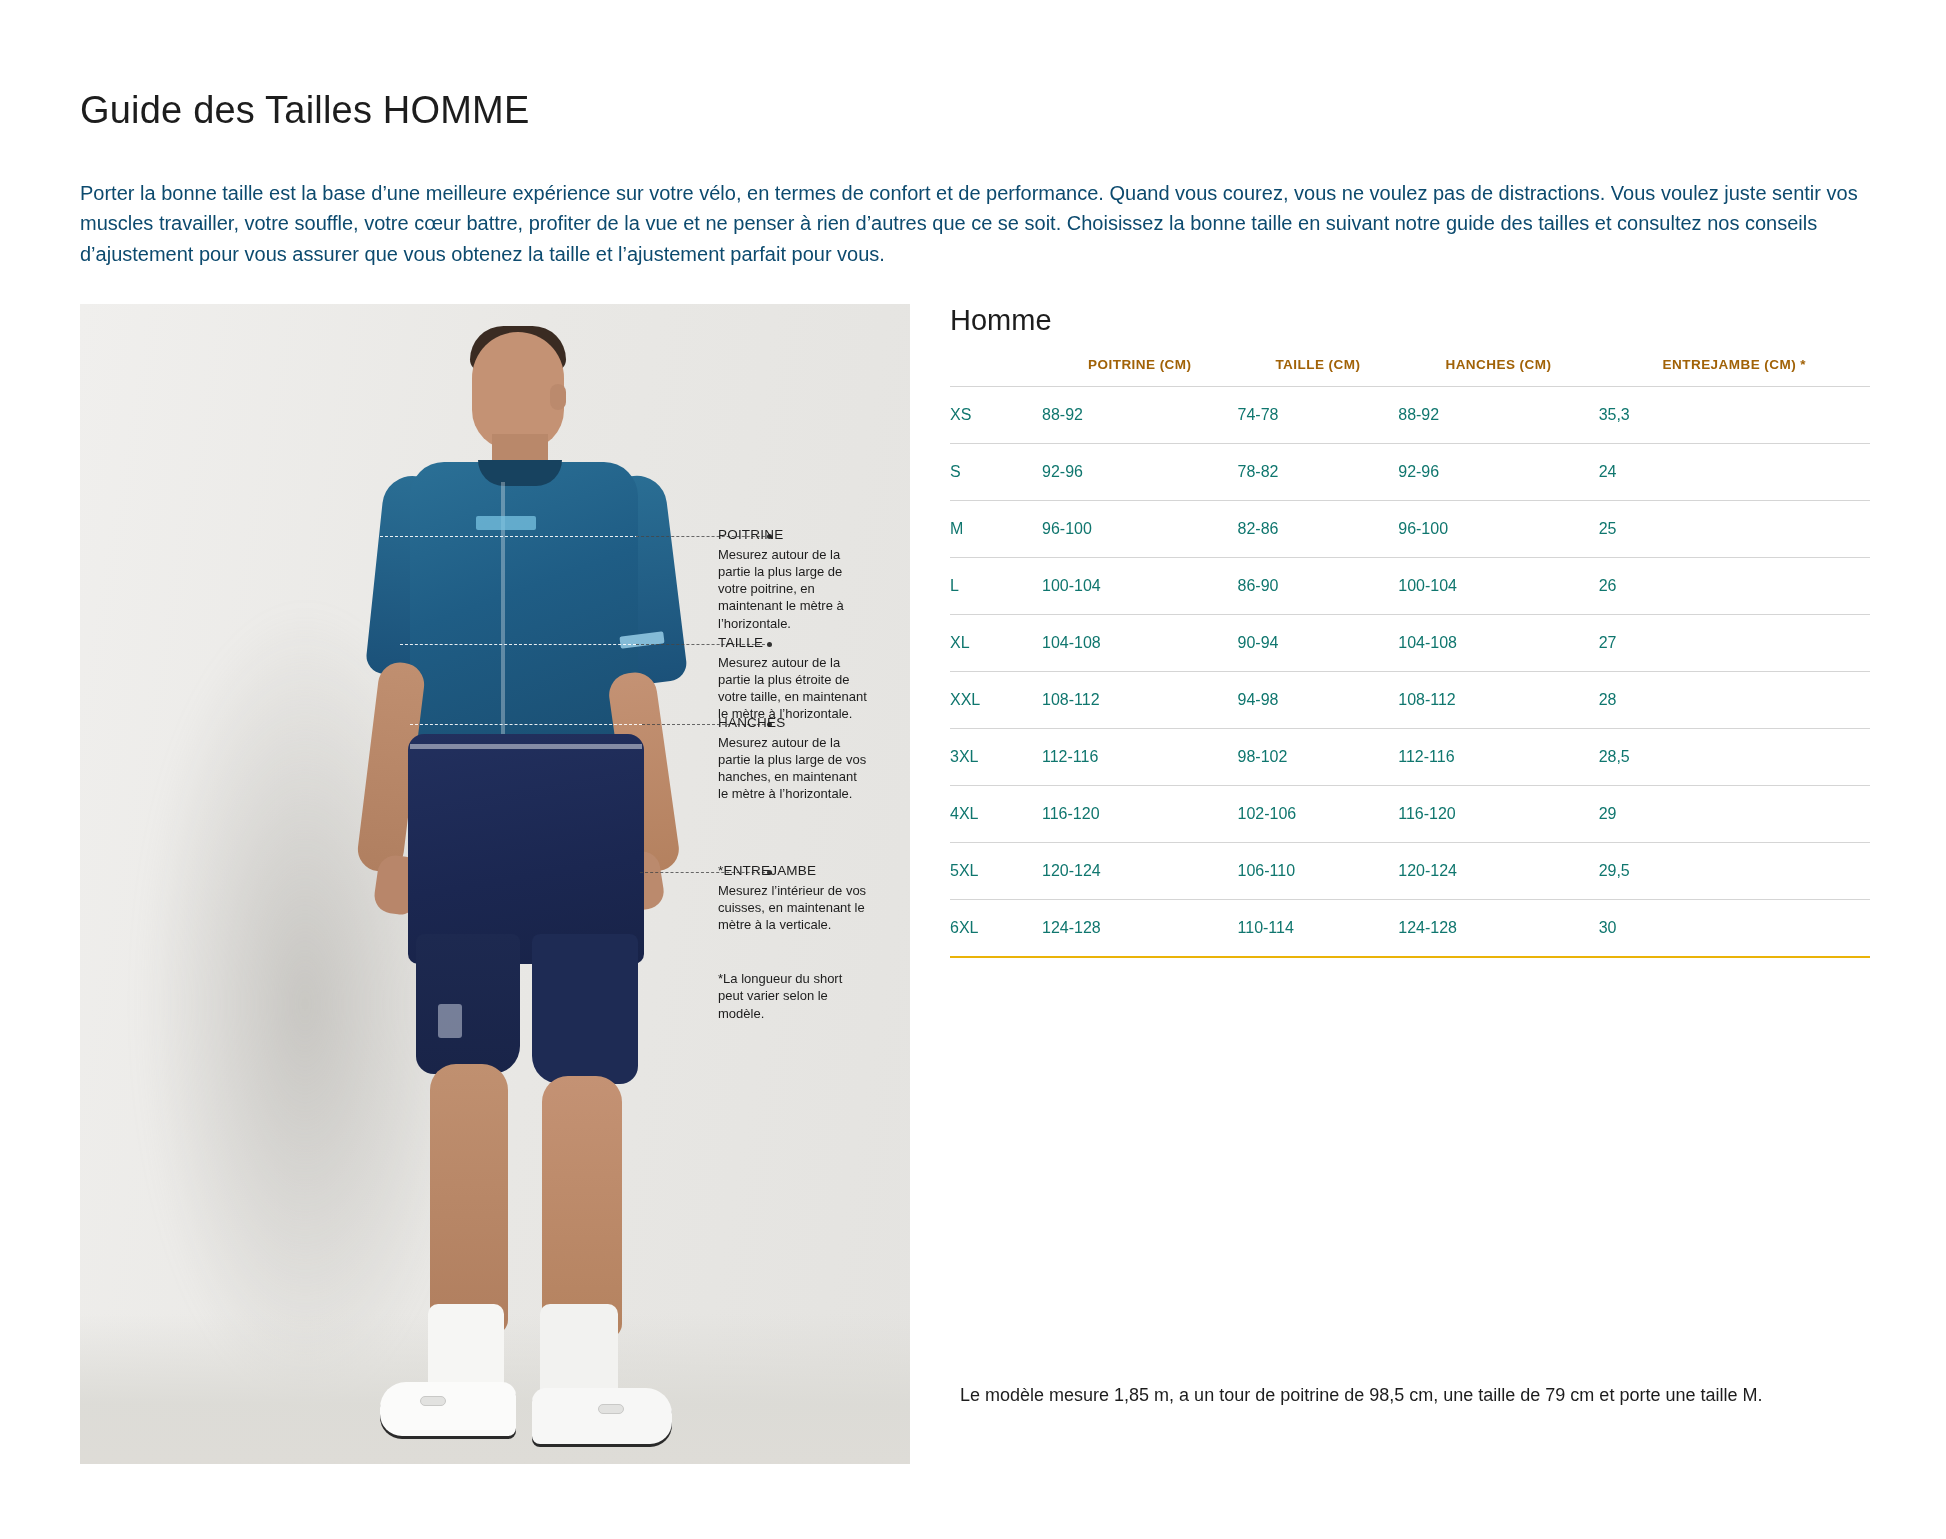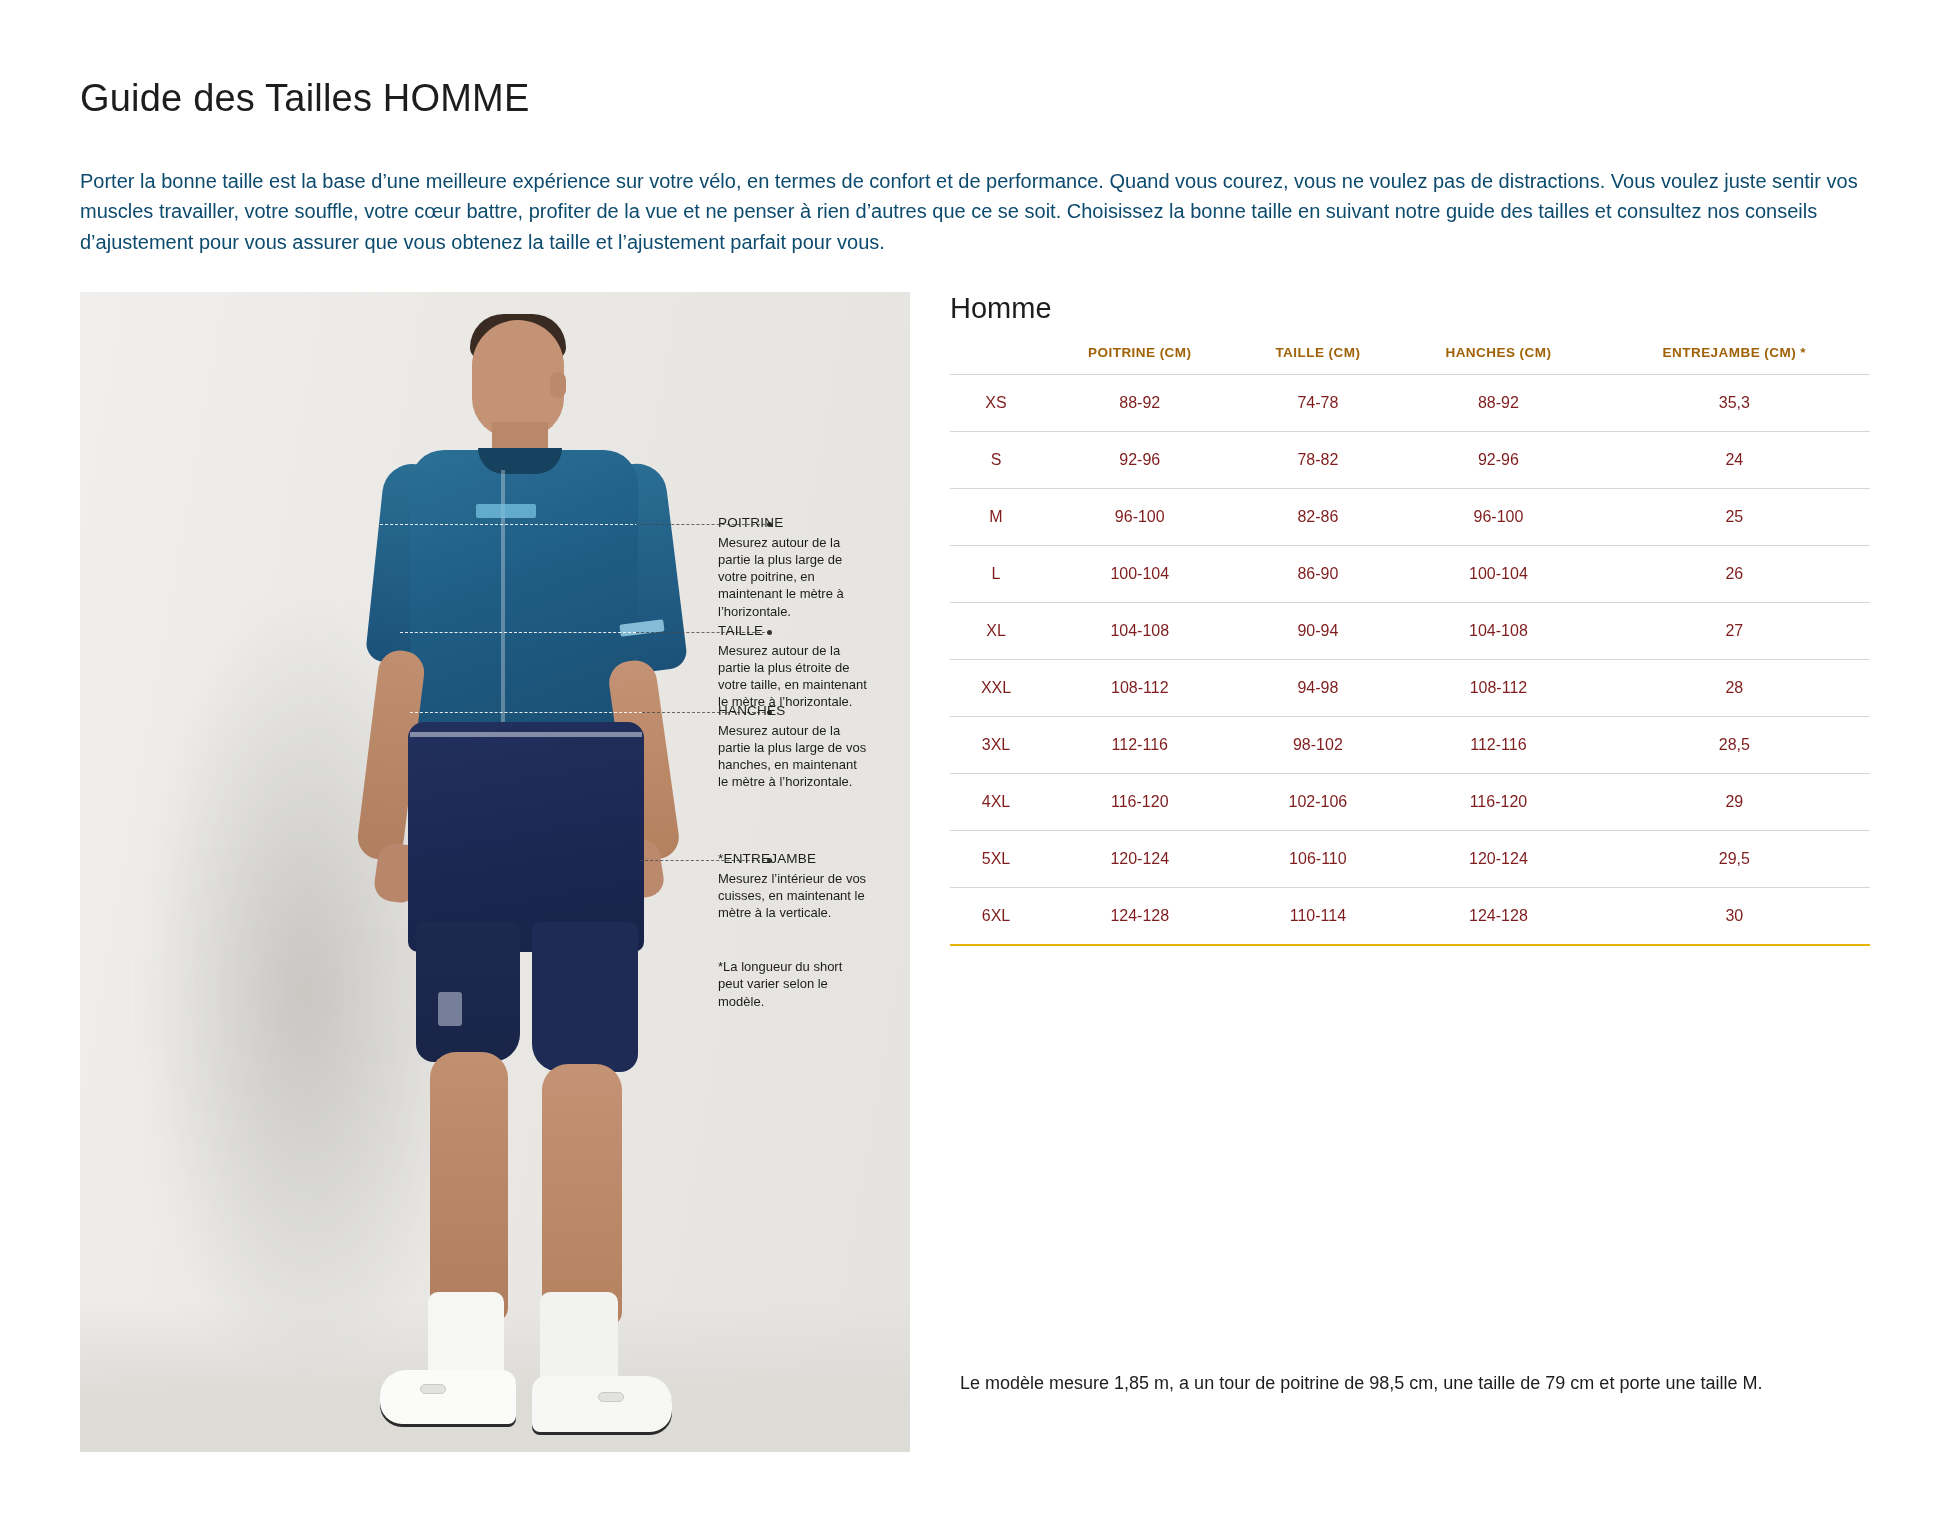"Guide des Tailles HOMME" .page { margin-top: none -> 12px }
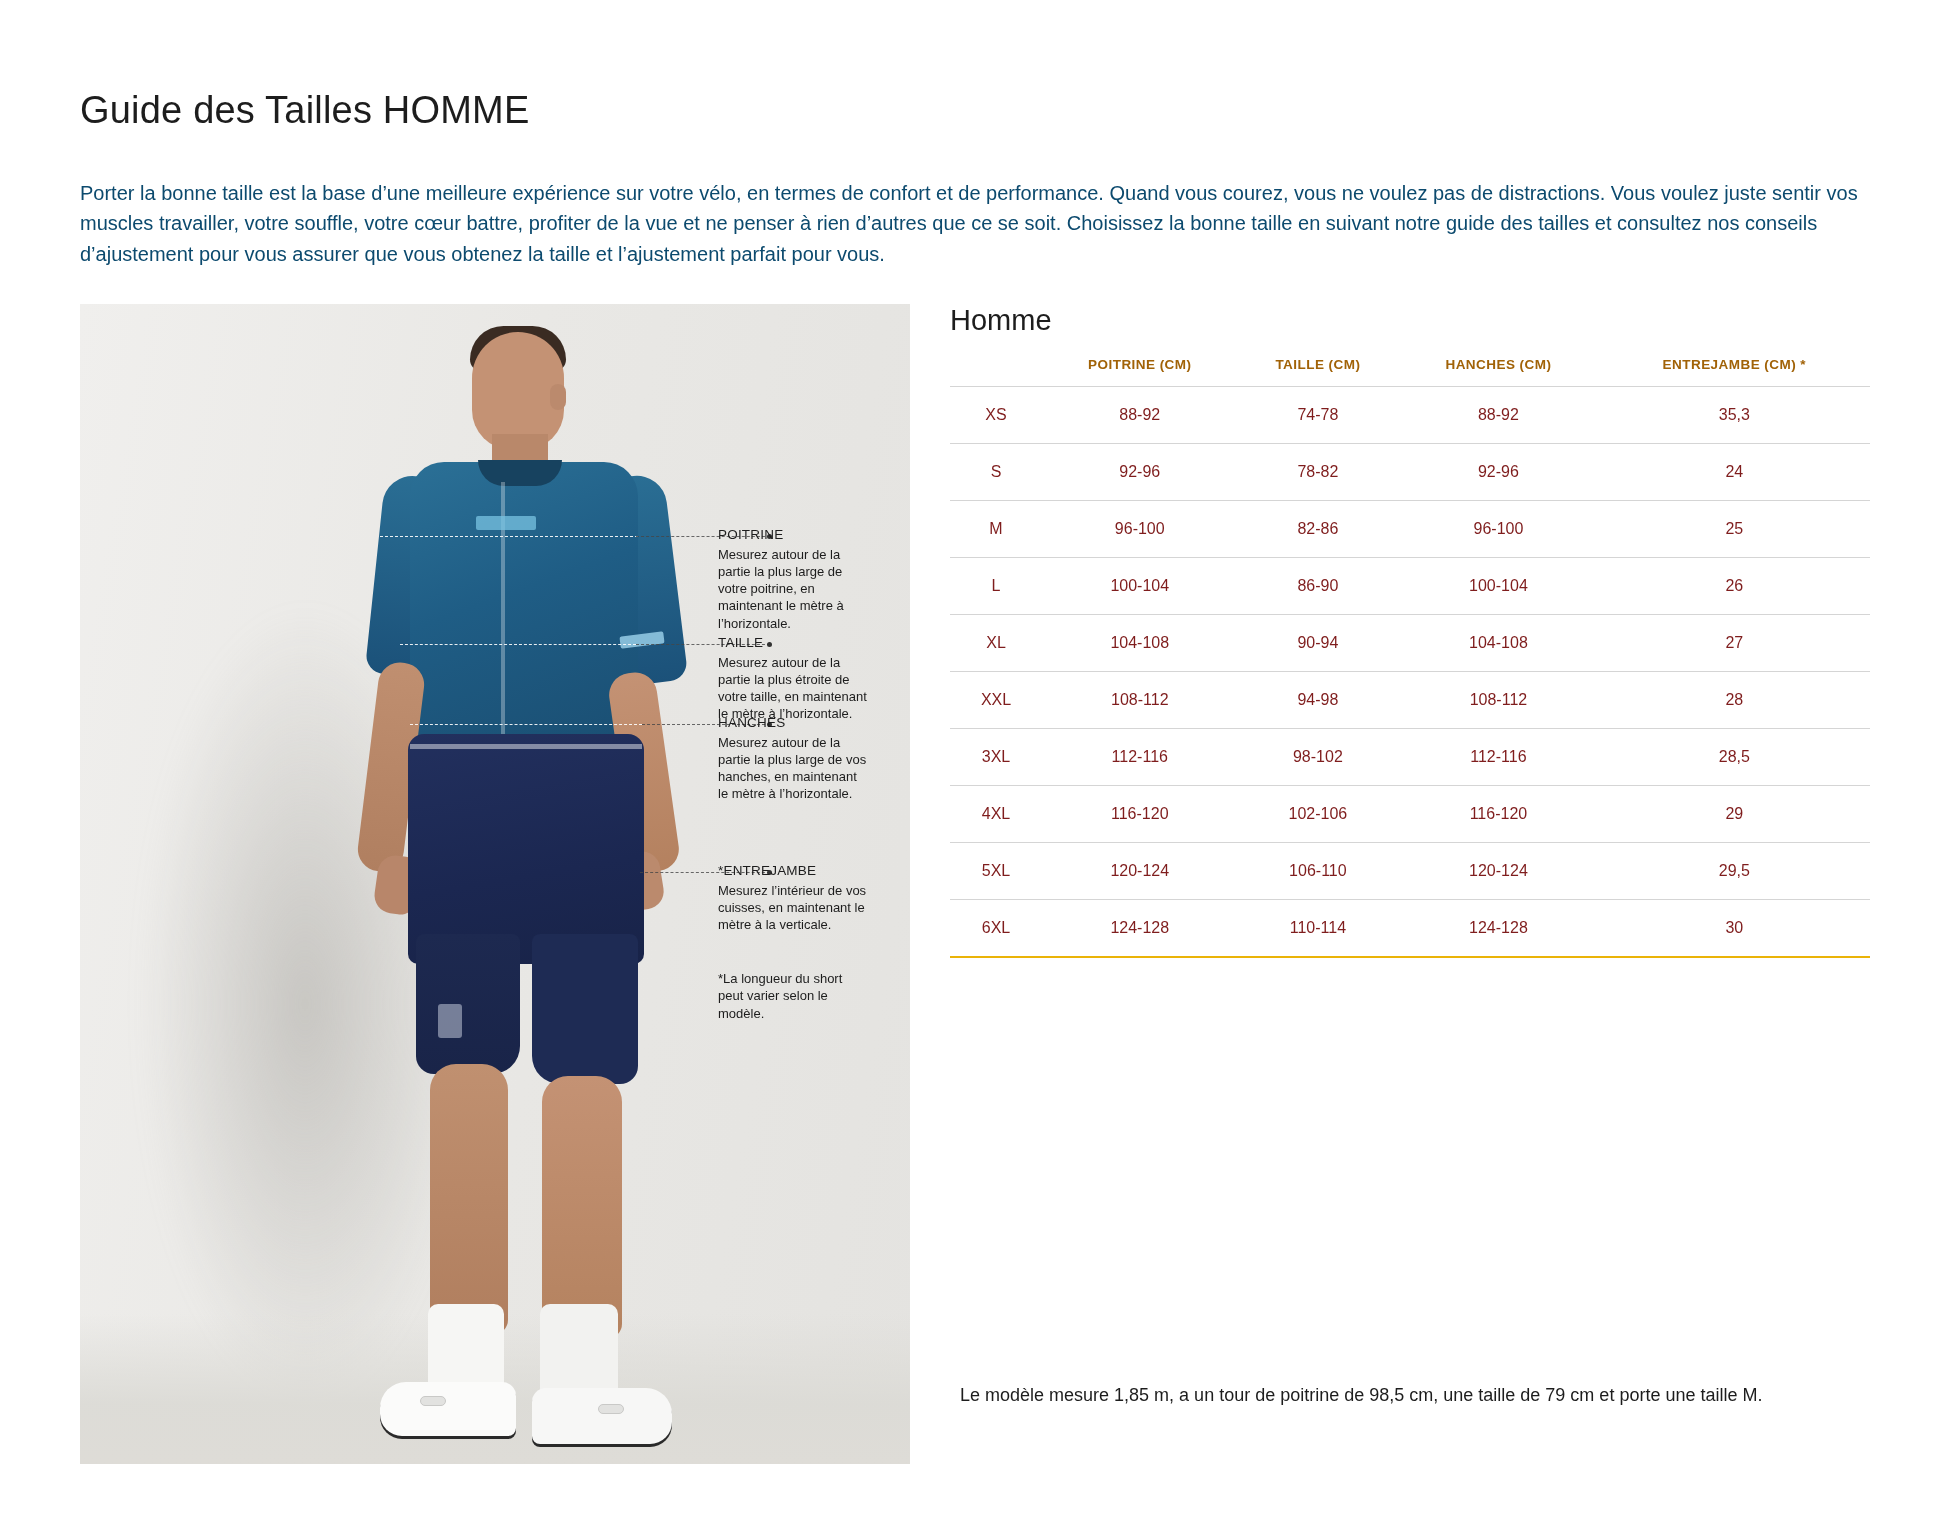"XS" table.size-table td { color: #7f1d1d -> #0f766e; text-align: center -> none }
